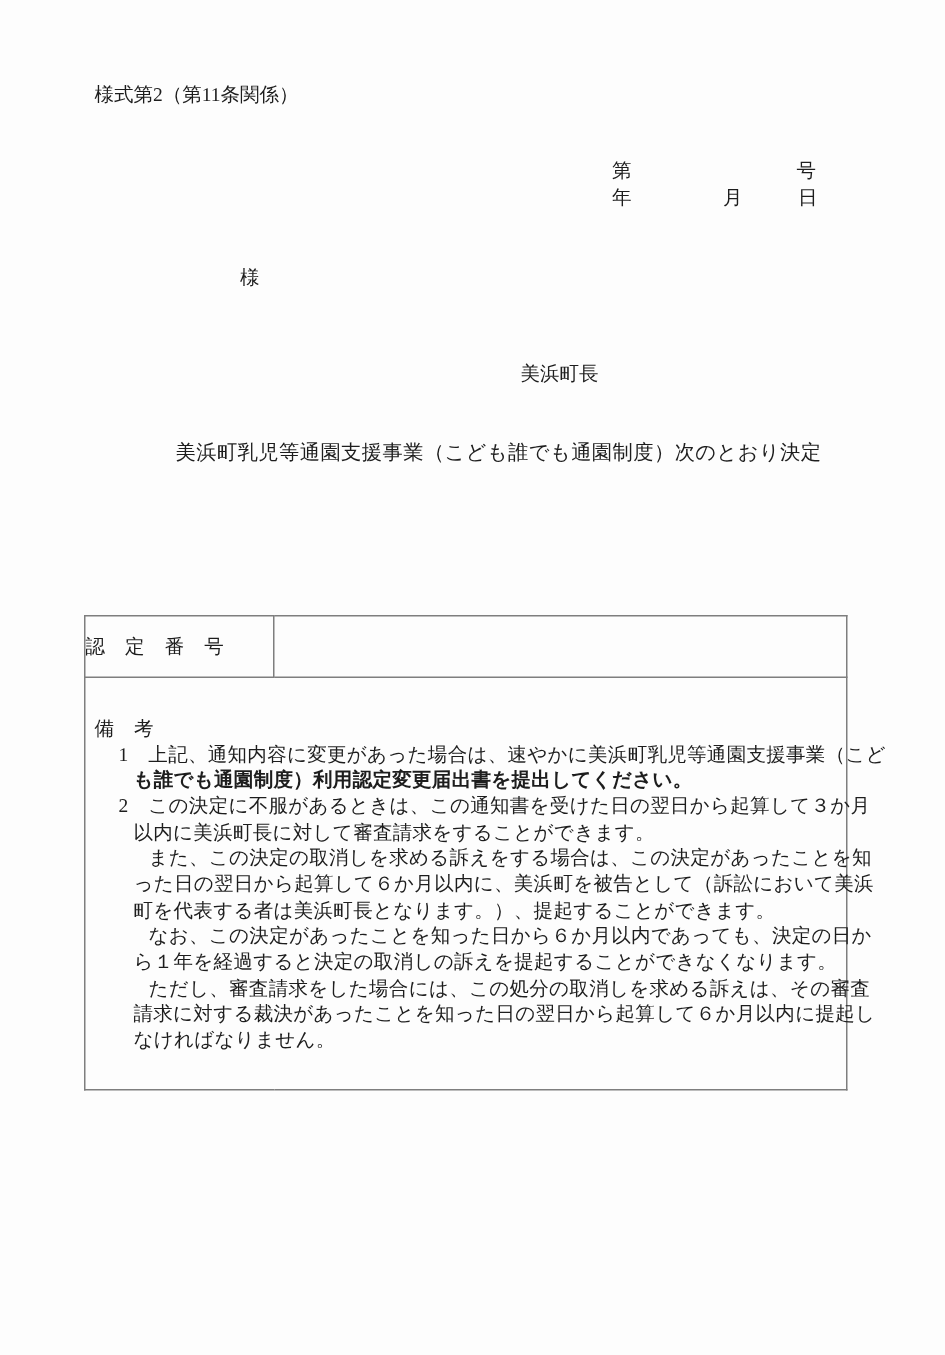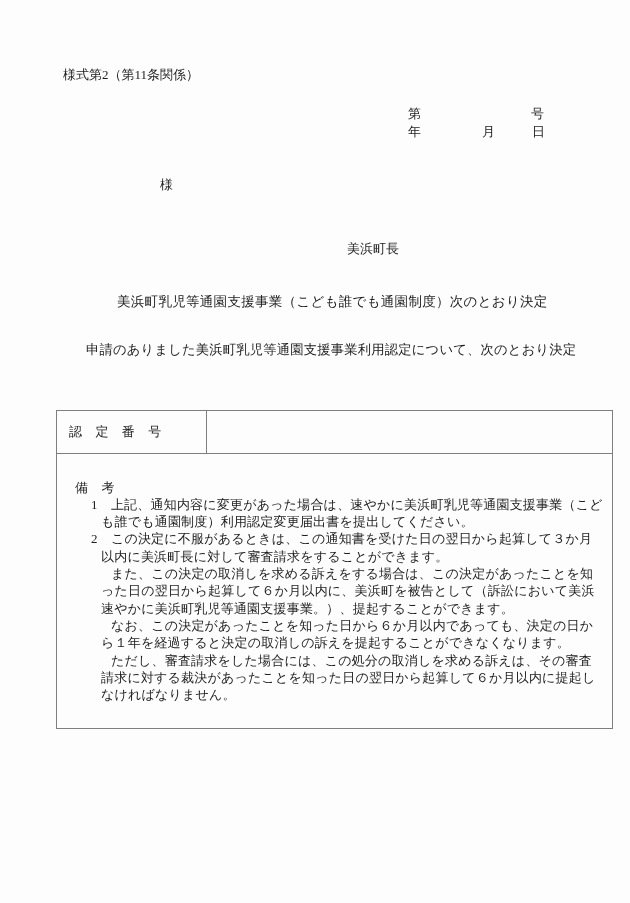"様式第2（第11条関係）" div.abs { top: 68px -> 56px }
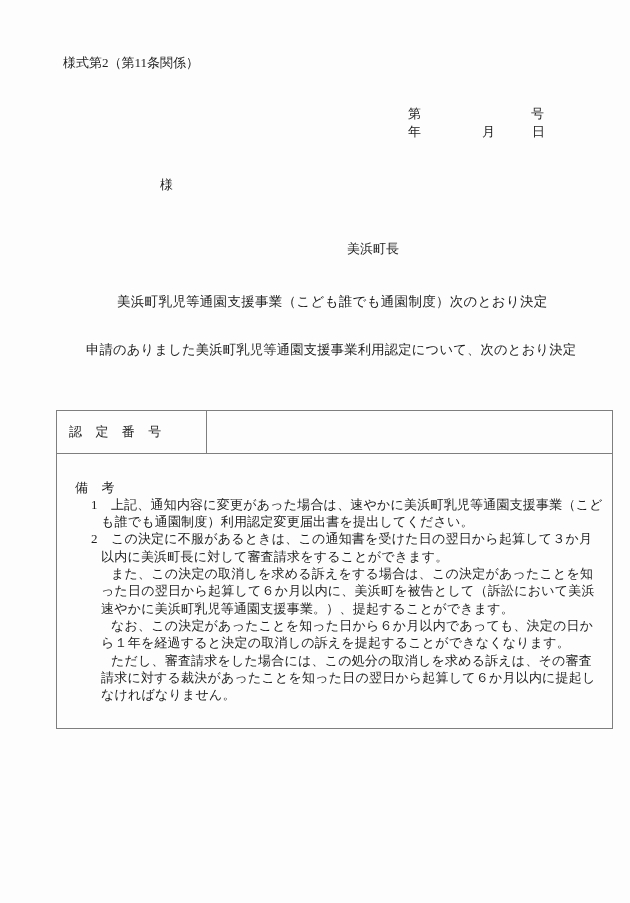"申請のありました美浜町乳児等通園支援事業利用認定について、次のとおり決定" div.body-line { html: <div>申請のありました美浜町乳児等通園支援事業利用認定について、次のとおり決定</div> -> none }
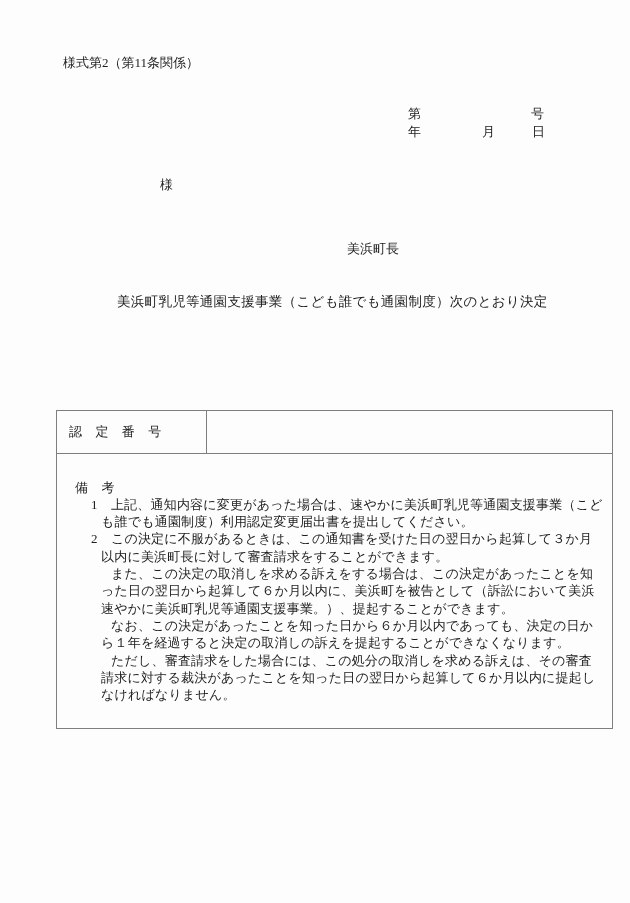"認 定 番 号" table.form td { padding: 12px -> 0 }
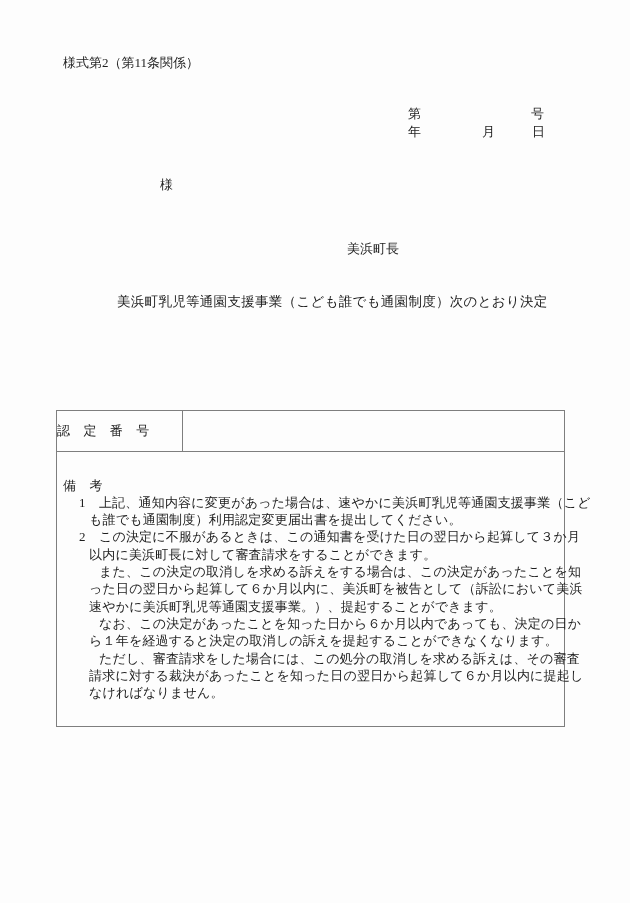"も誰でも通園制度）利用認定変更届出書を提出してください。" div.rline { font-weight: none -> bold }
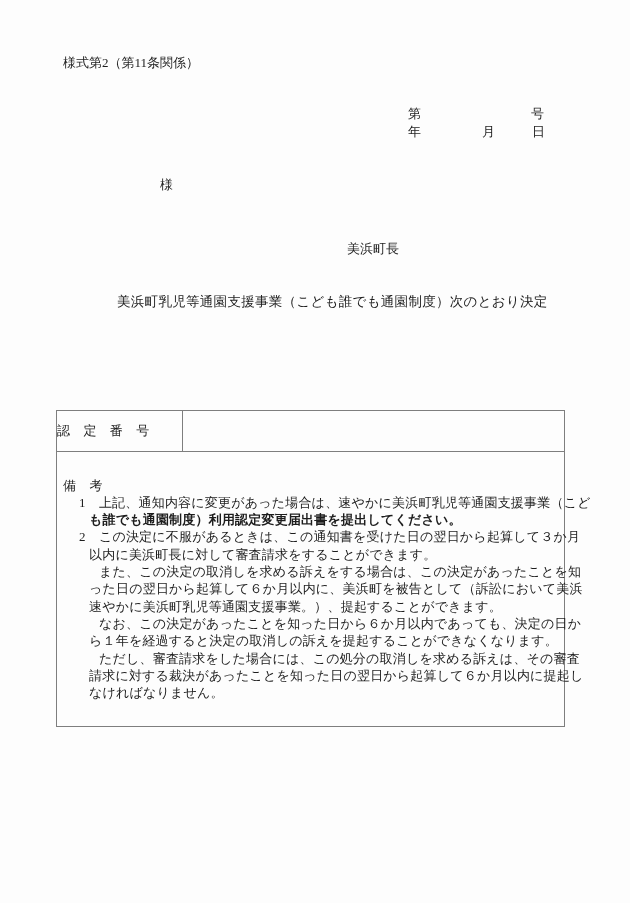"速やかに美浜町乳児等通園支援事業。）、提起することができます。" div.rline { text: 速やかに美浜町乳児等通園支援事業 -> 町を代表する者は美浜町長となります }
